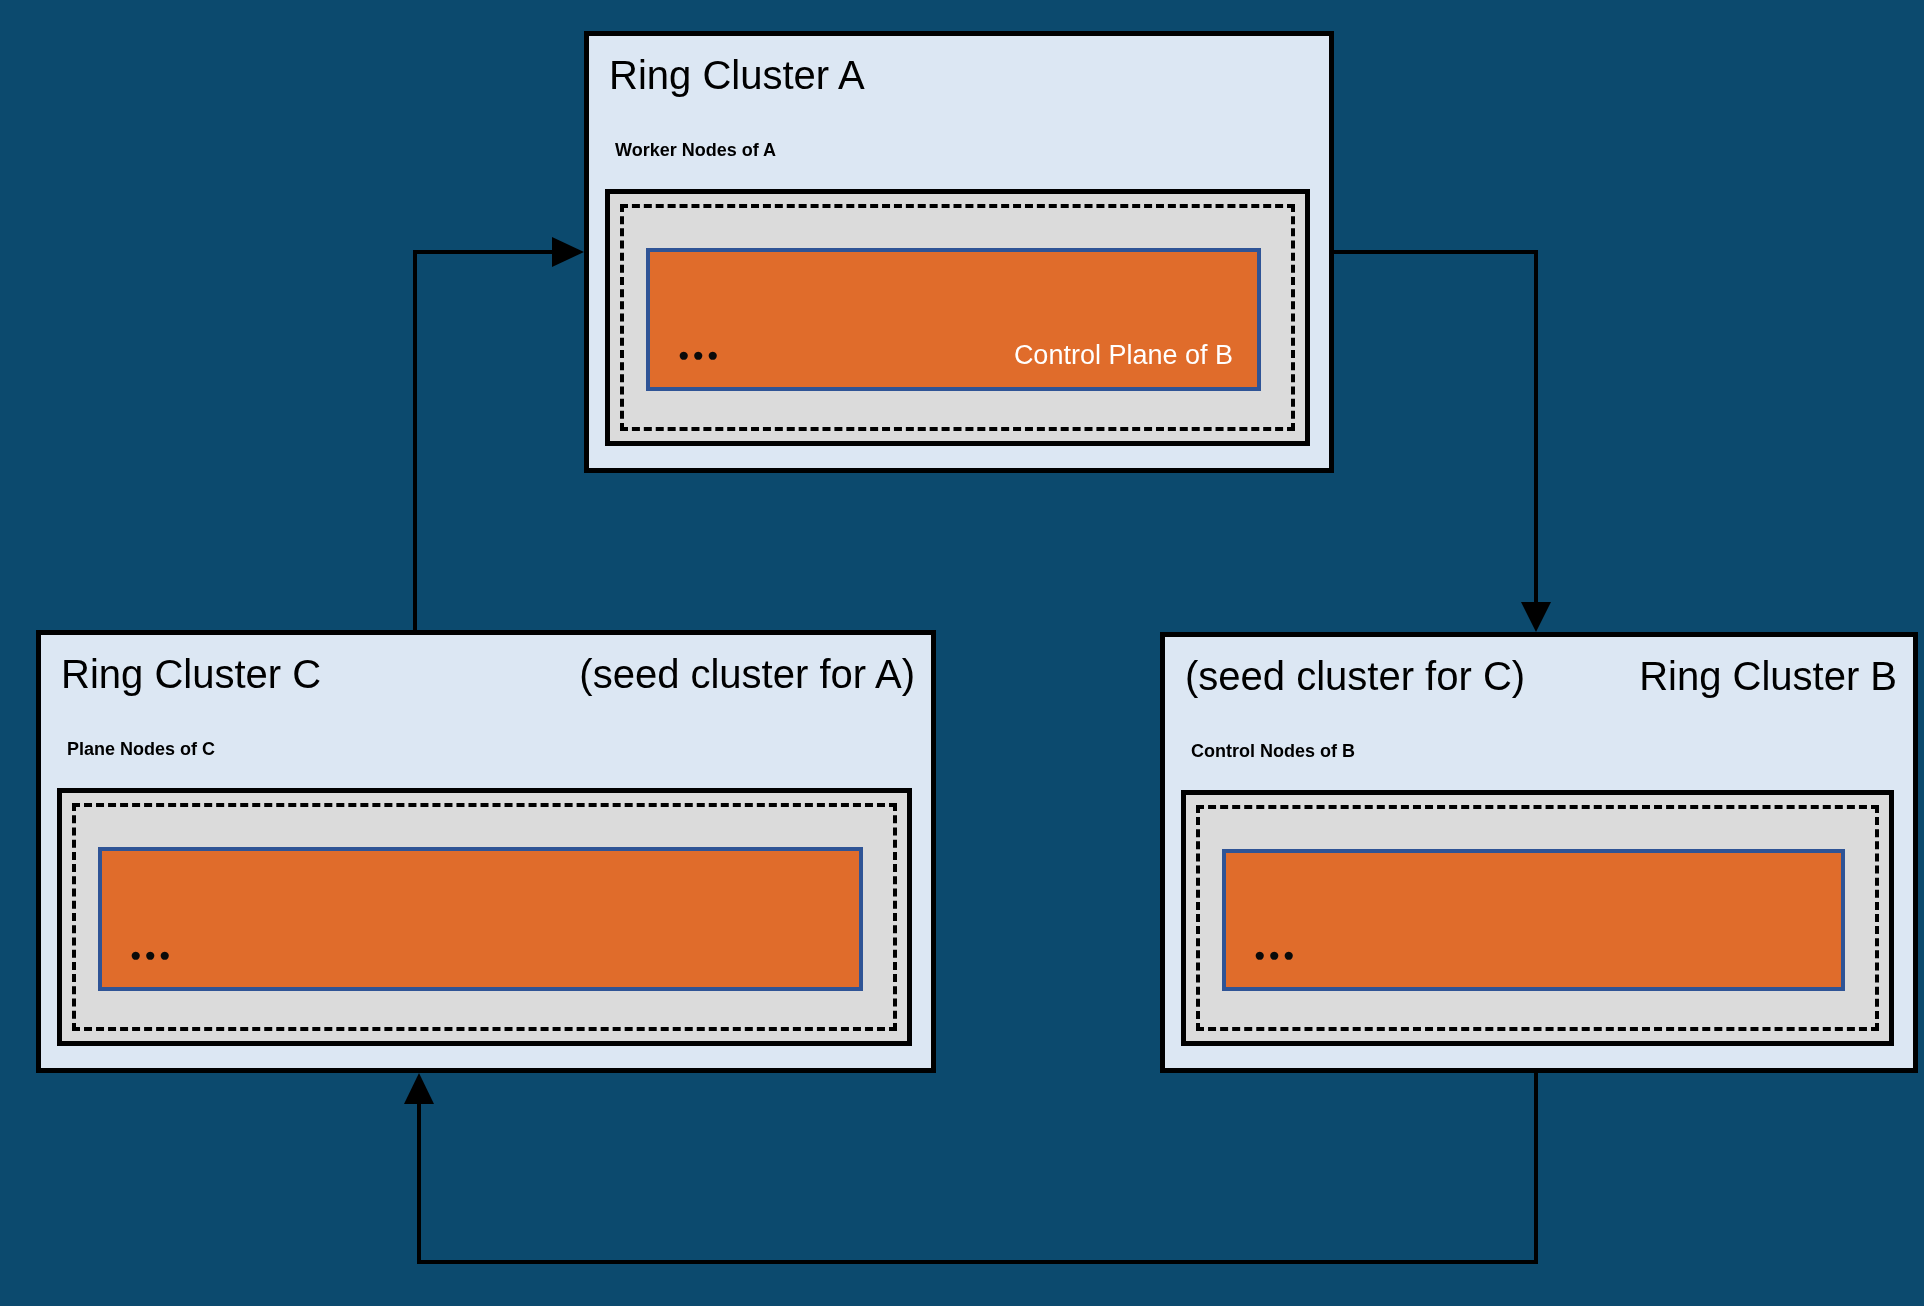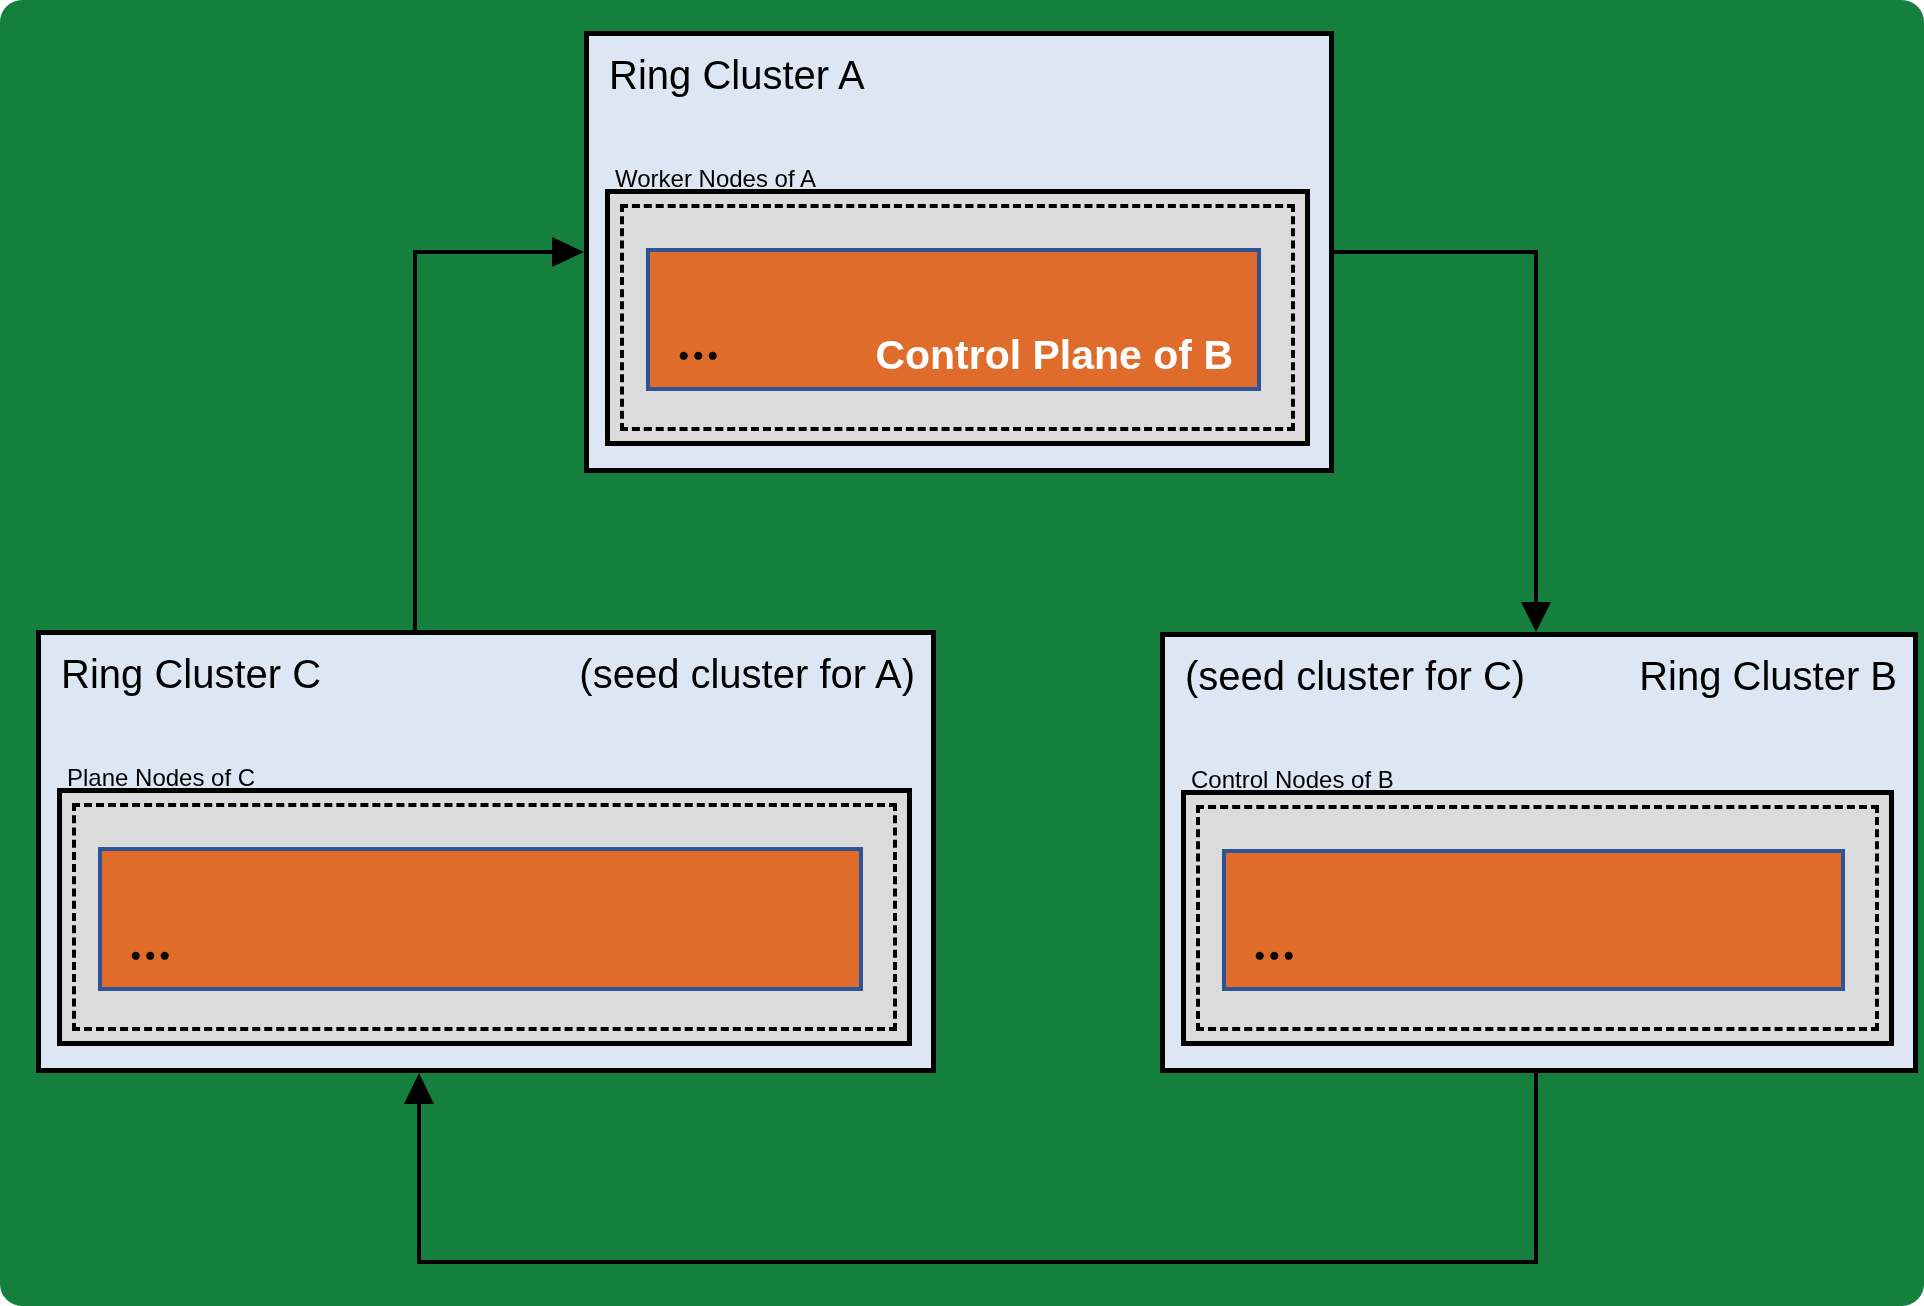"Ring Cluster A" .canvas { background: #15803d -> #0c4a6e; border-radius: 22px -> none }
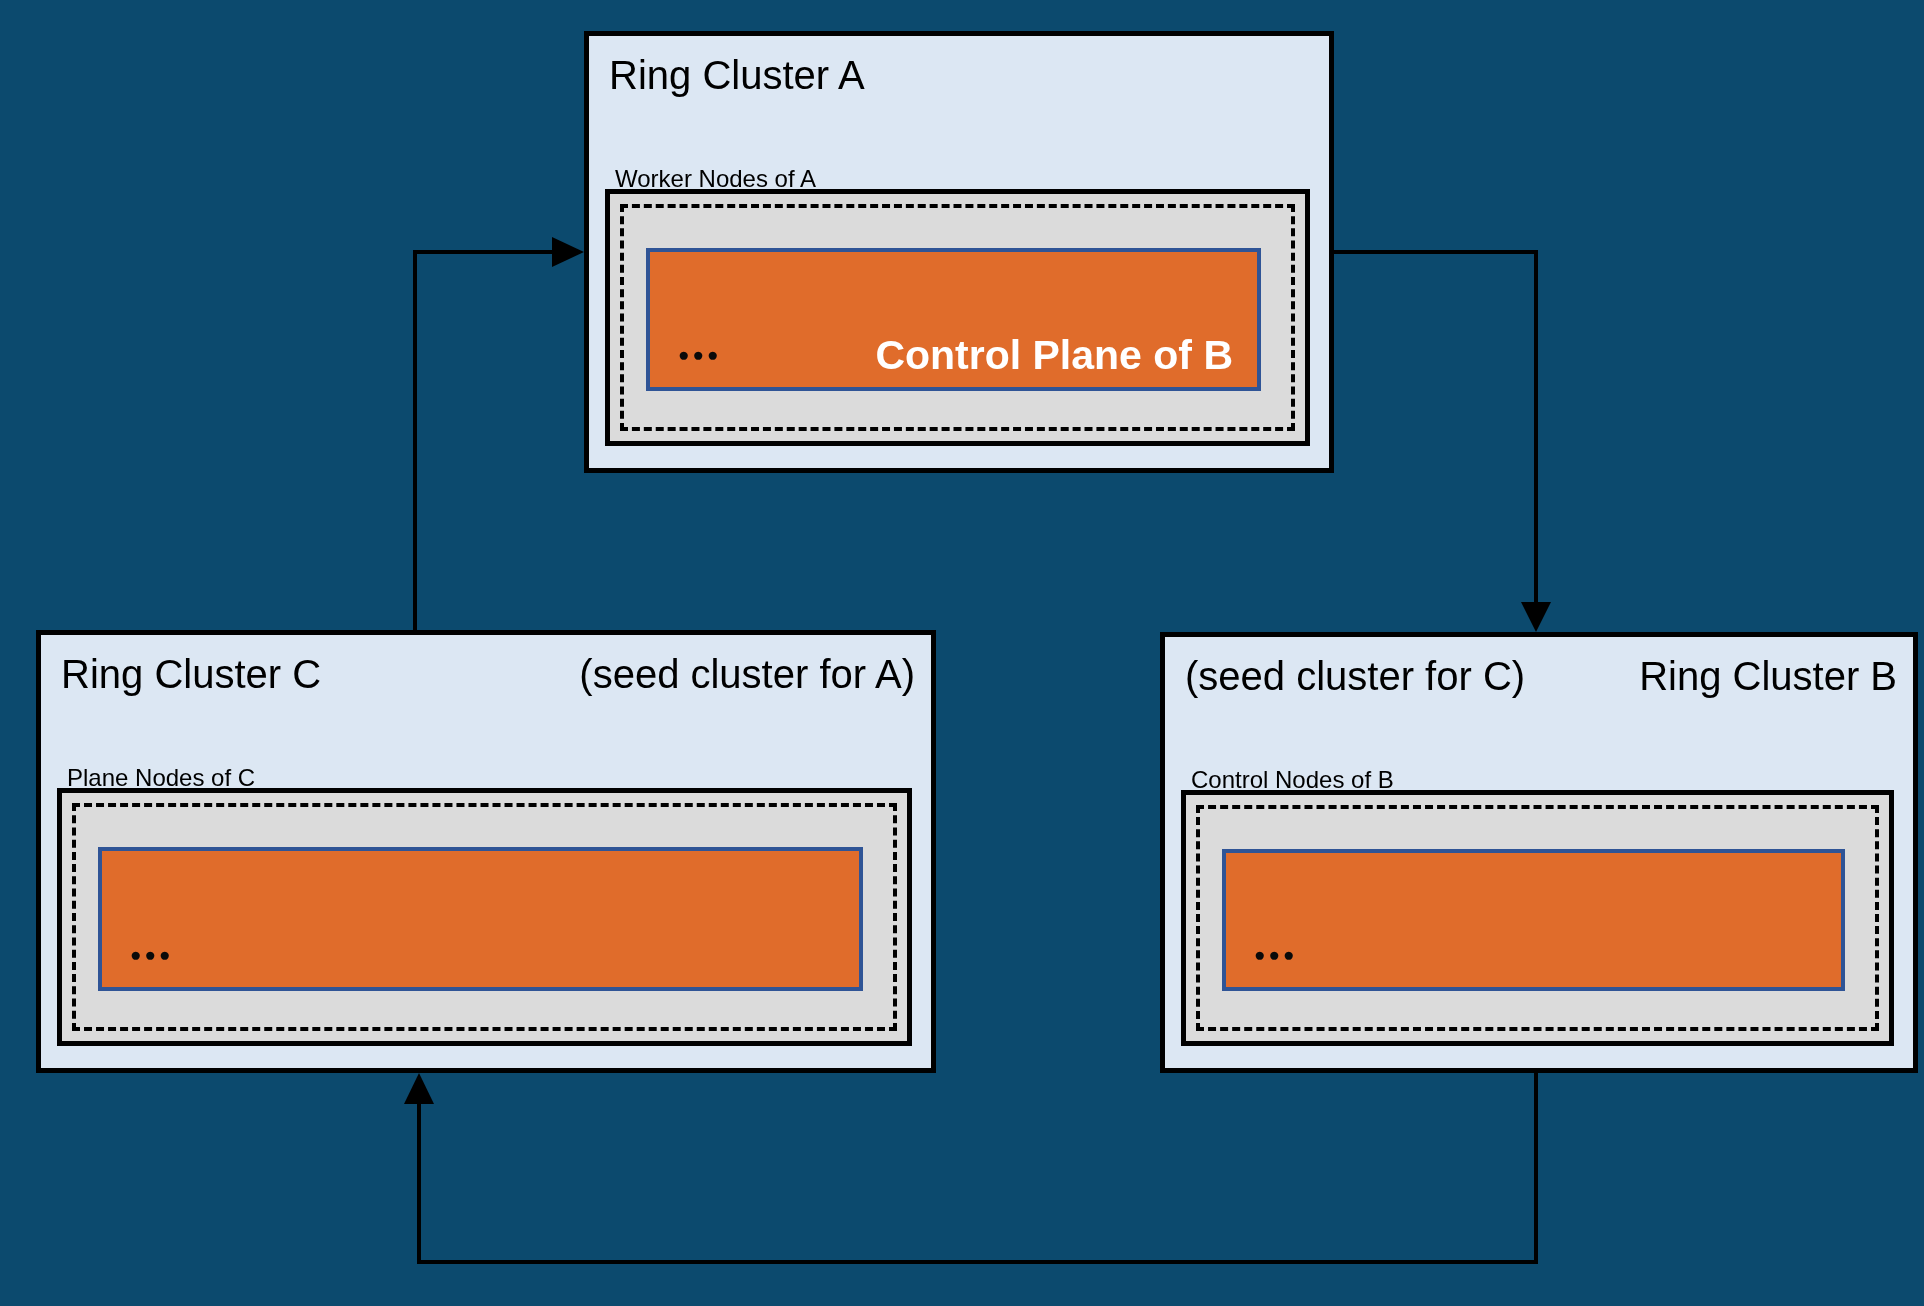"Worker Nodes of A" .worker-label { font-size: 24px -> 18px; font-weight: normal -> bold; margin-top: 25px -> none }
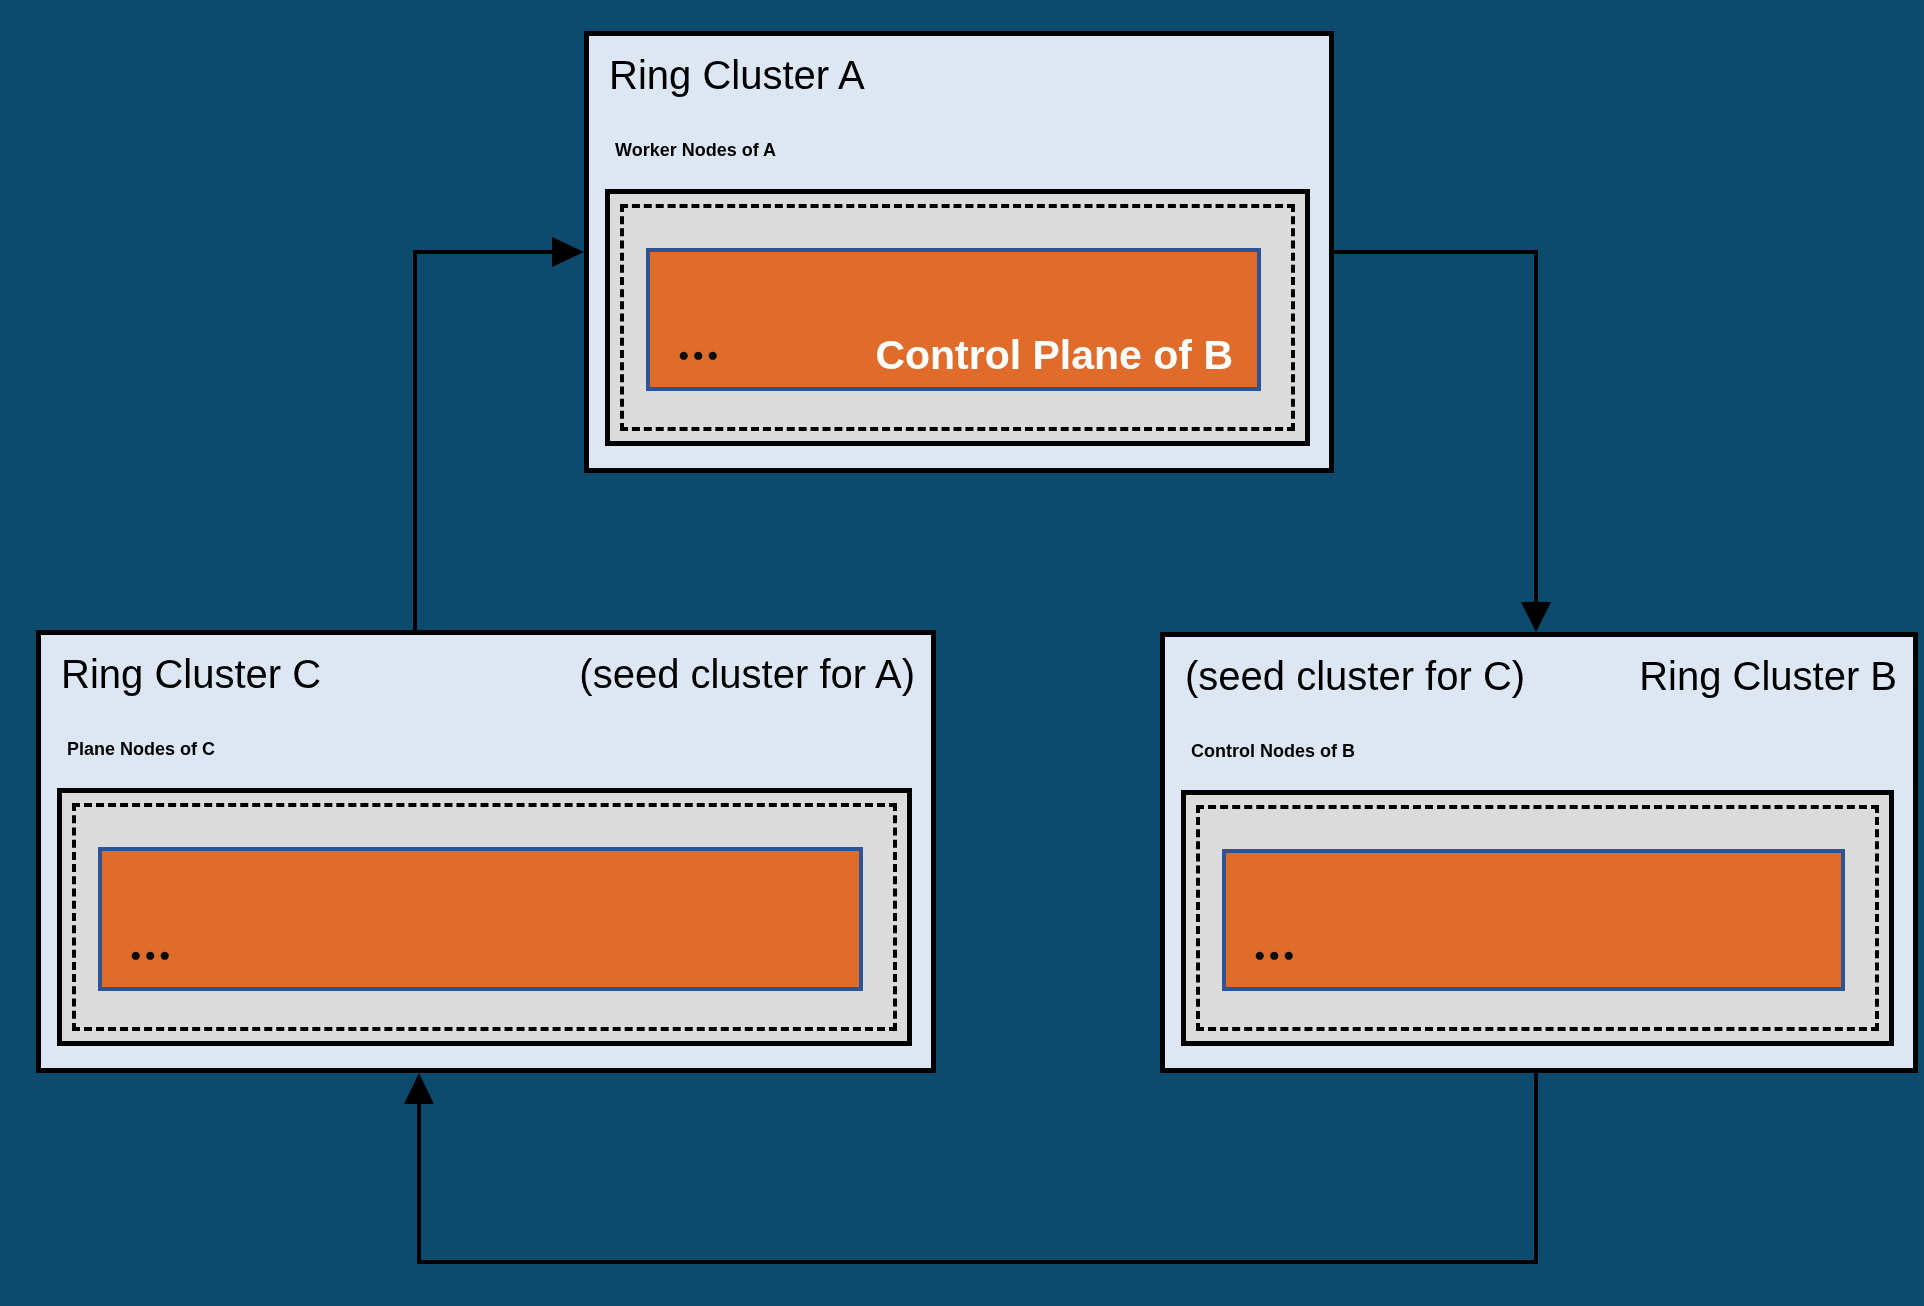"Control Plane of B" .cp-label { font-size: 41px -> 27px; font-weight: bold -> normal }
